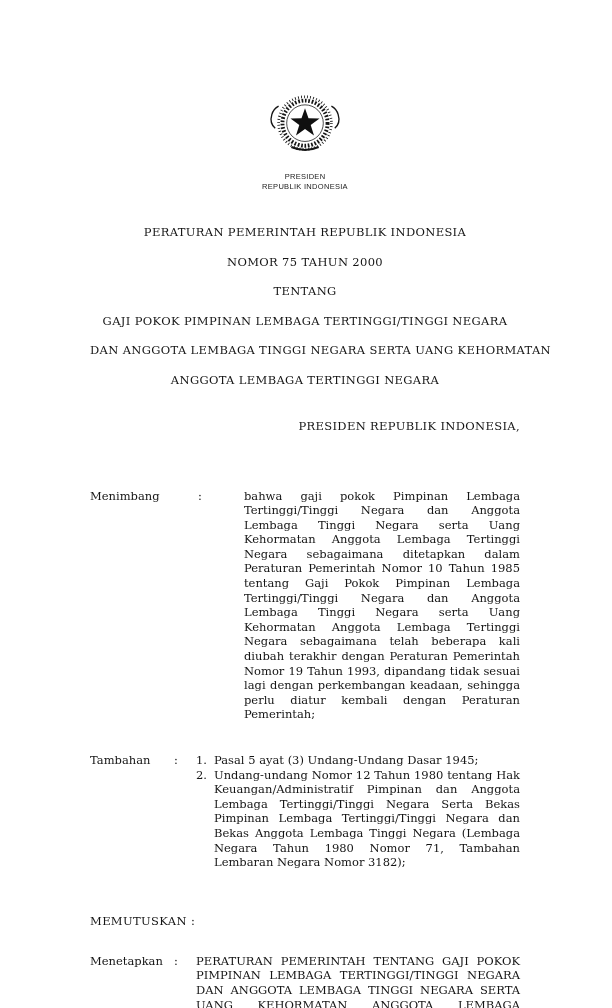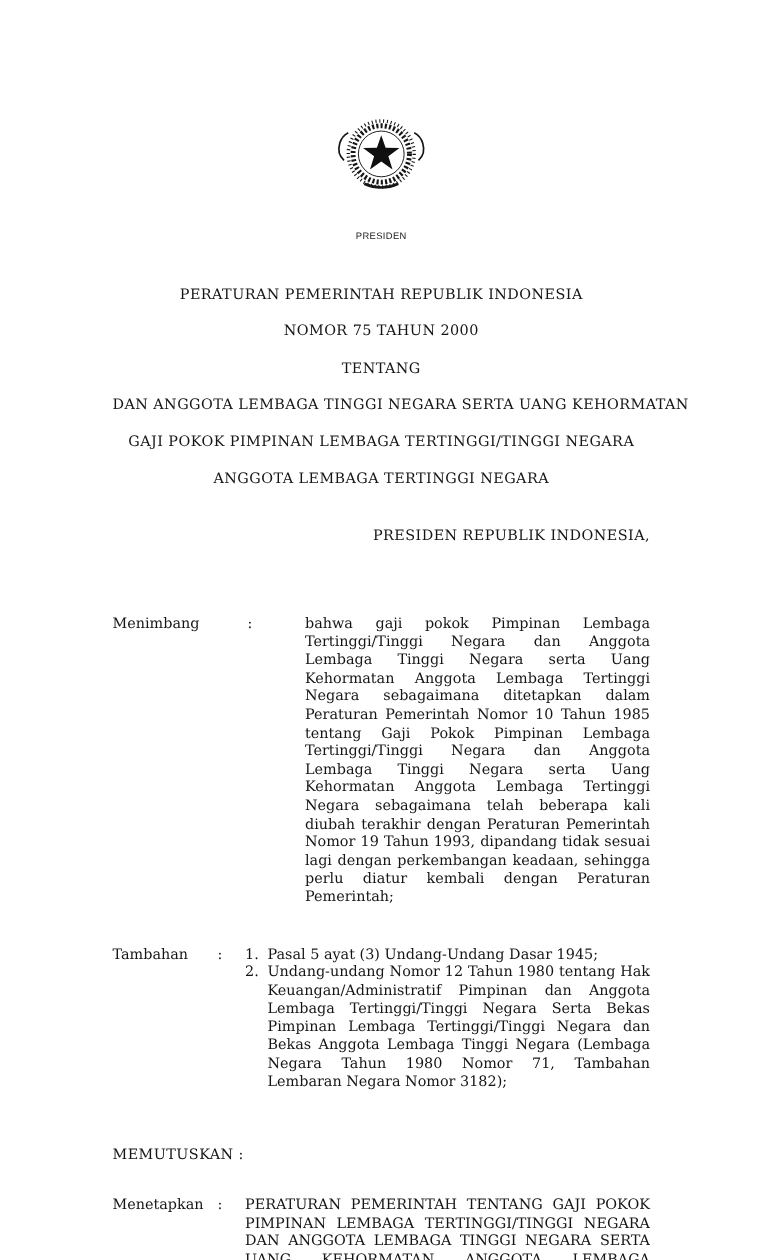"PRESIDEN" .emblem-caption { margin-top: 16px -> 4px }
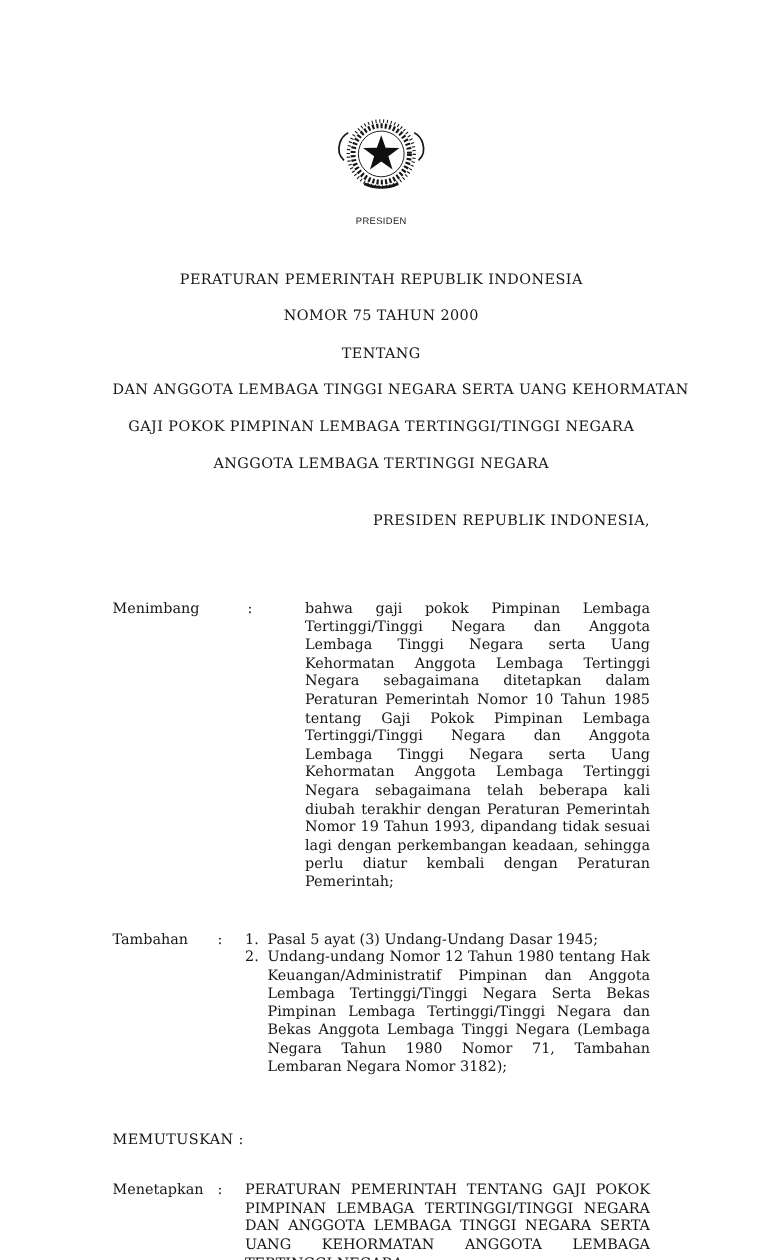"REPUBLIK INDONESIA" div { html: none -> <div>REPUBLIK INDONESIA</div> }
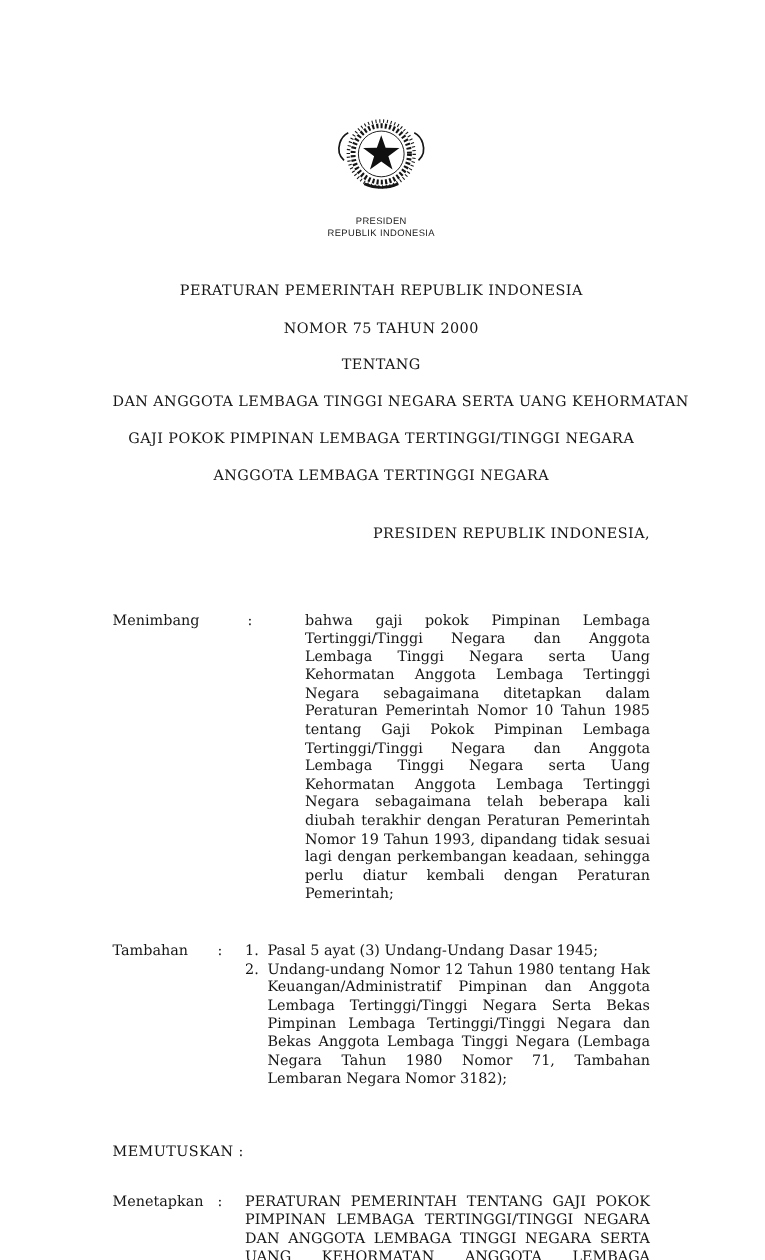"DAN ANGGOTA LEMBAGA TINGGI NEGARA" div.title-line { order: before "GAJI POKOK PIMPINAN LEMBAGA" -> after "GAJI POKOK PIMPINAN LEMBAGA" }
